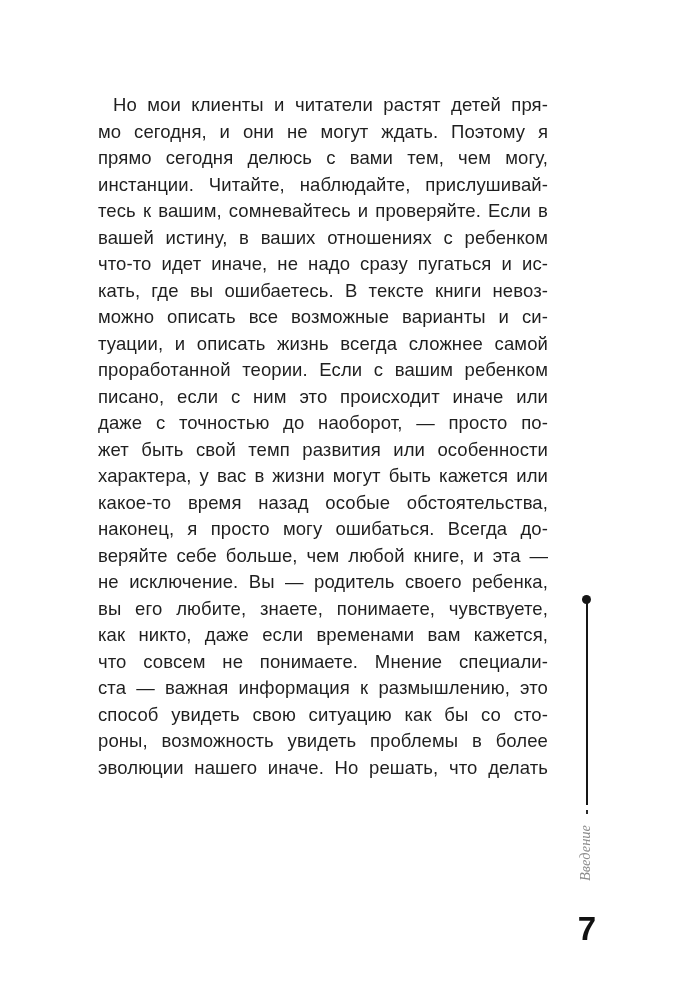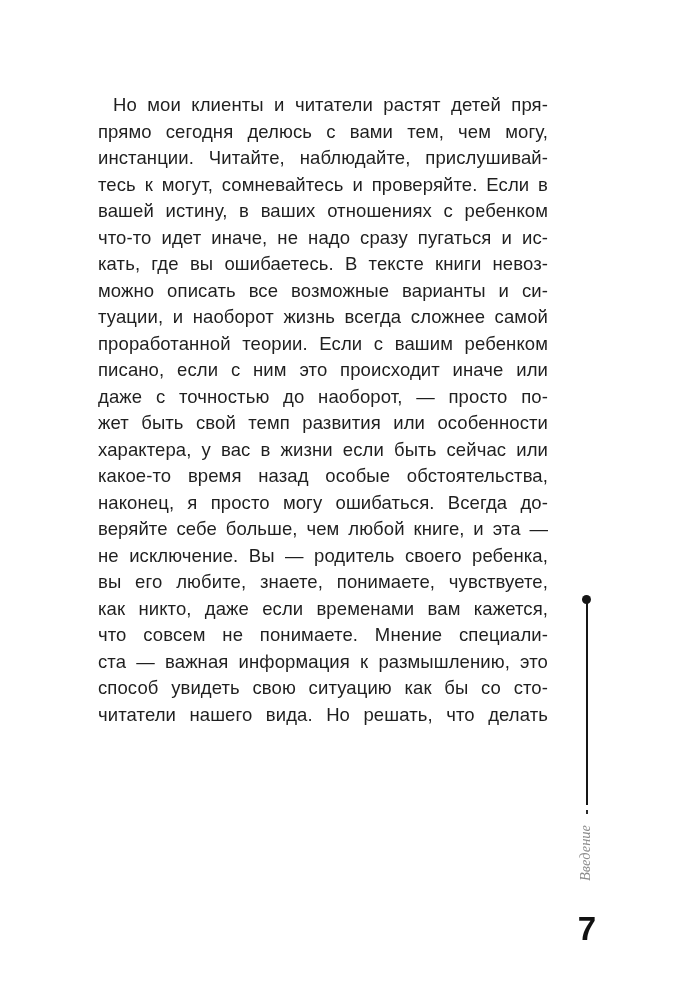"мо сегодня, и они не" div.text-line { html: none -> <div>мо сегодня, и они не могут ждать. Поэтому я</div> }
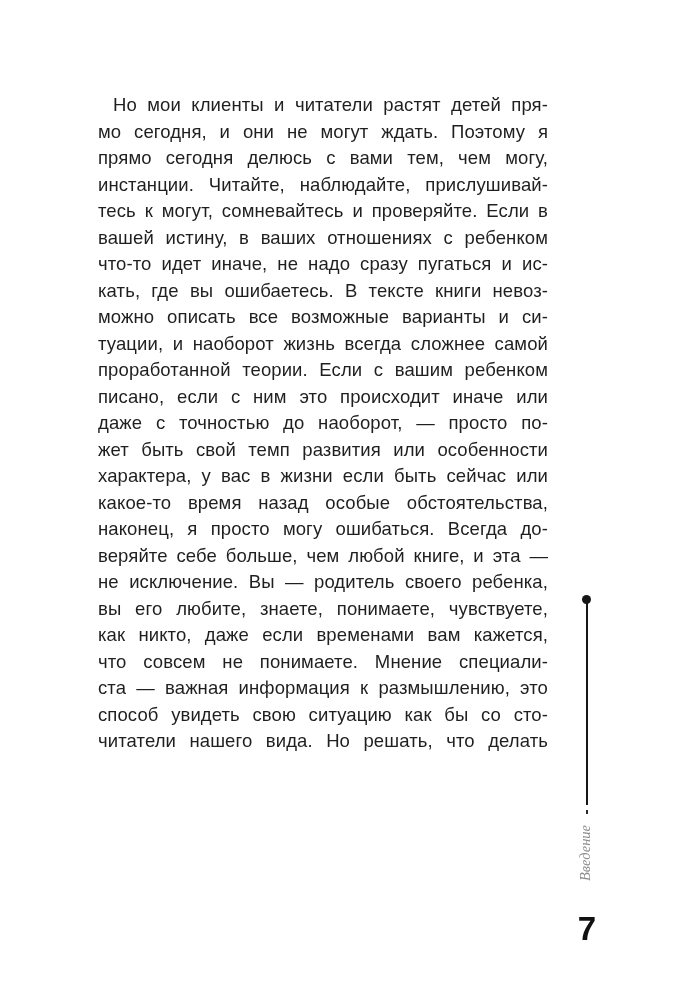"тесь к могут, сомневайтесь и" div.text-line { text: могут -> вашим }
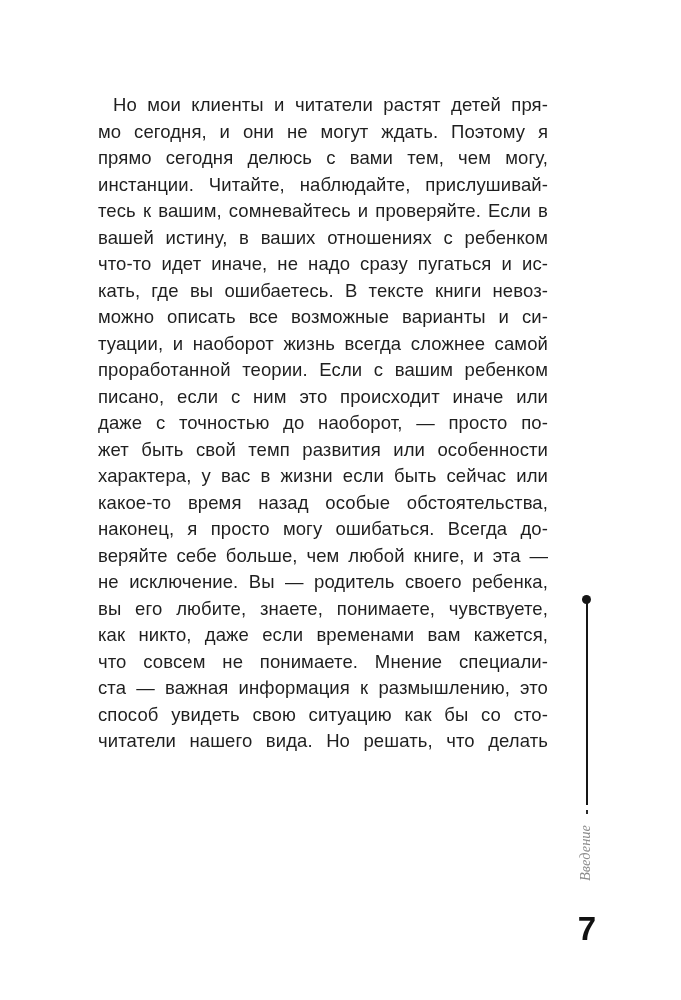"туации, и наоборот жизнь всегда" div.text-line { text: наоборот -> описать }
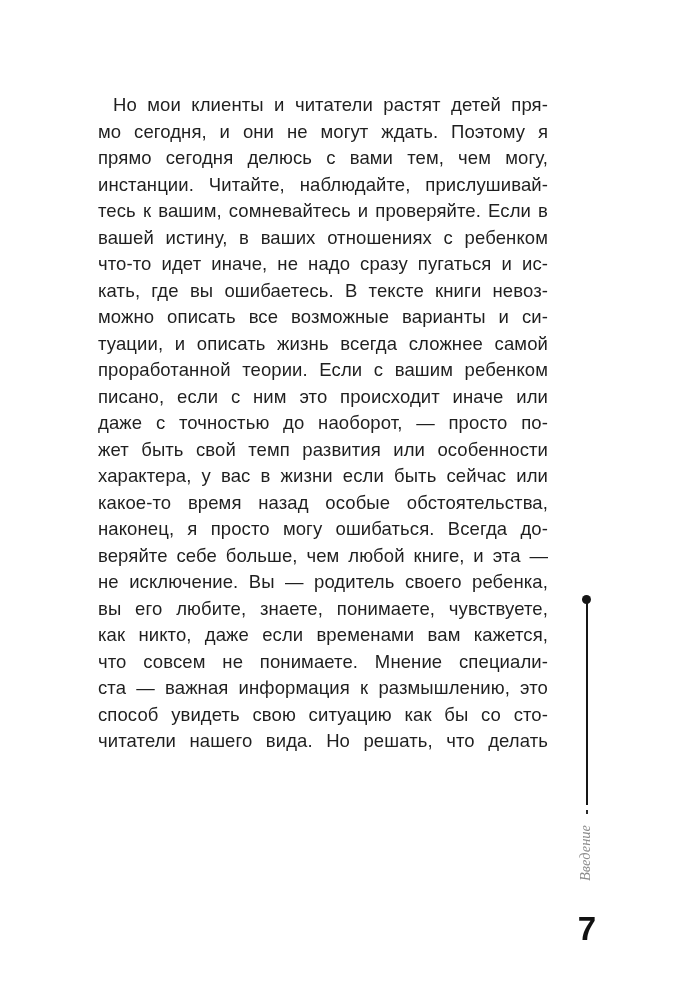"характера, у вас в жизни" div.text-line { text: если быть сейчас -> могут быть кажется }
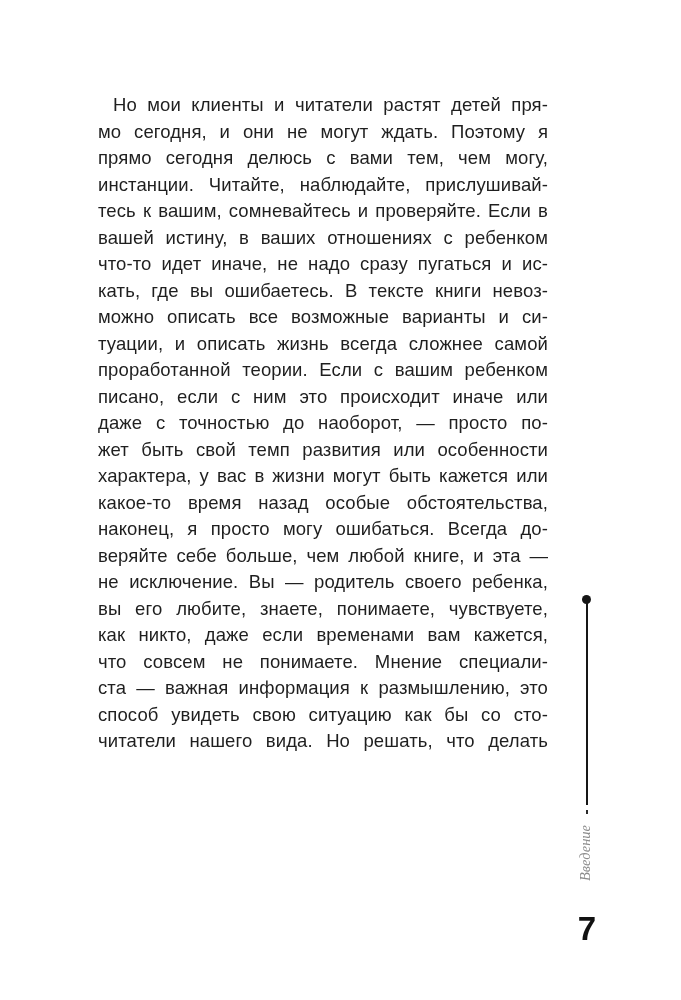"роны, возможность увидеть проблемы в" div.text-line { html: none -> <div>роны, возможность увидеть проблемы в более</div> }
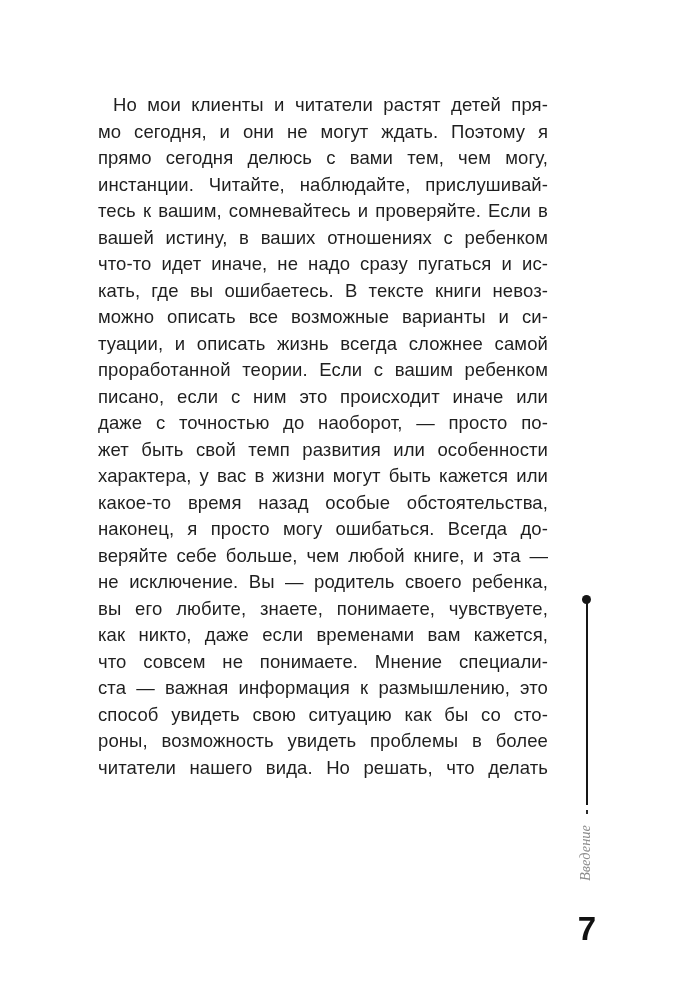"читатели нашего вида. Но решать," div.text-line { text: читатели нашего вида -> эволюции нашего иначе }
